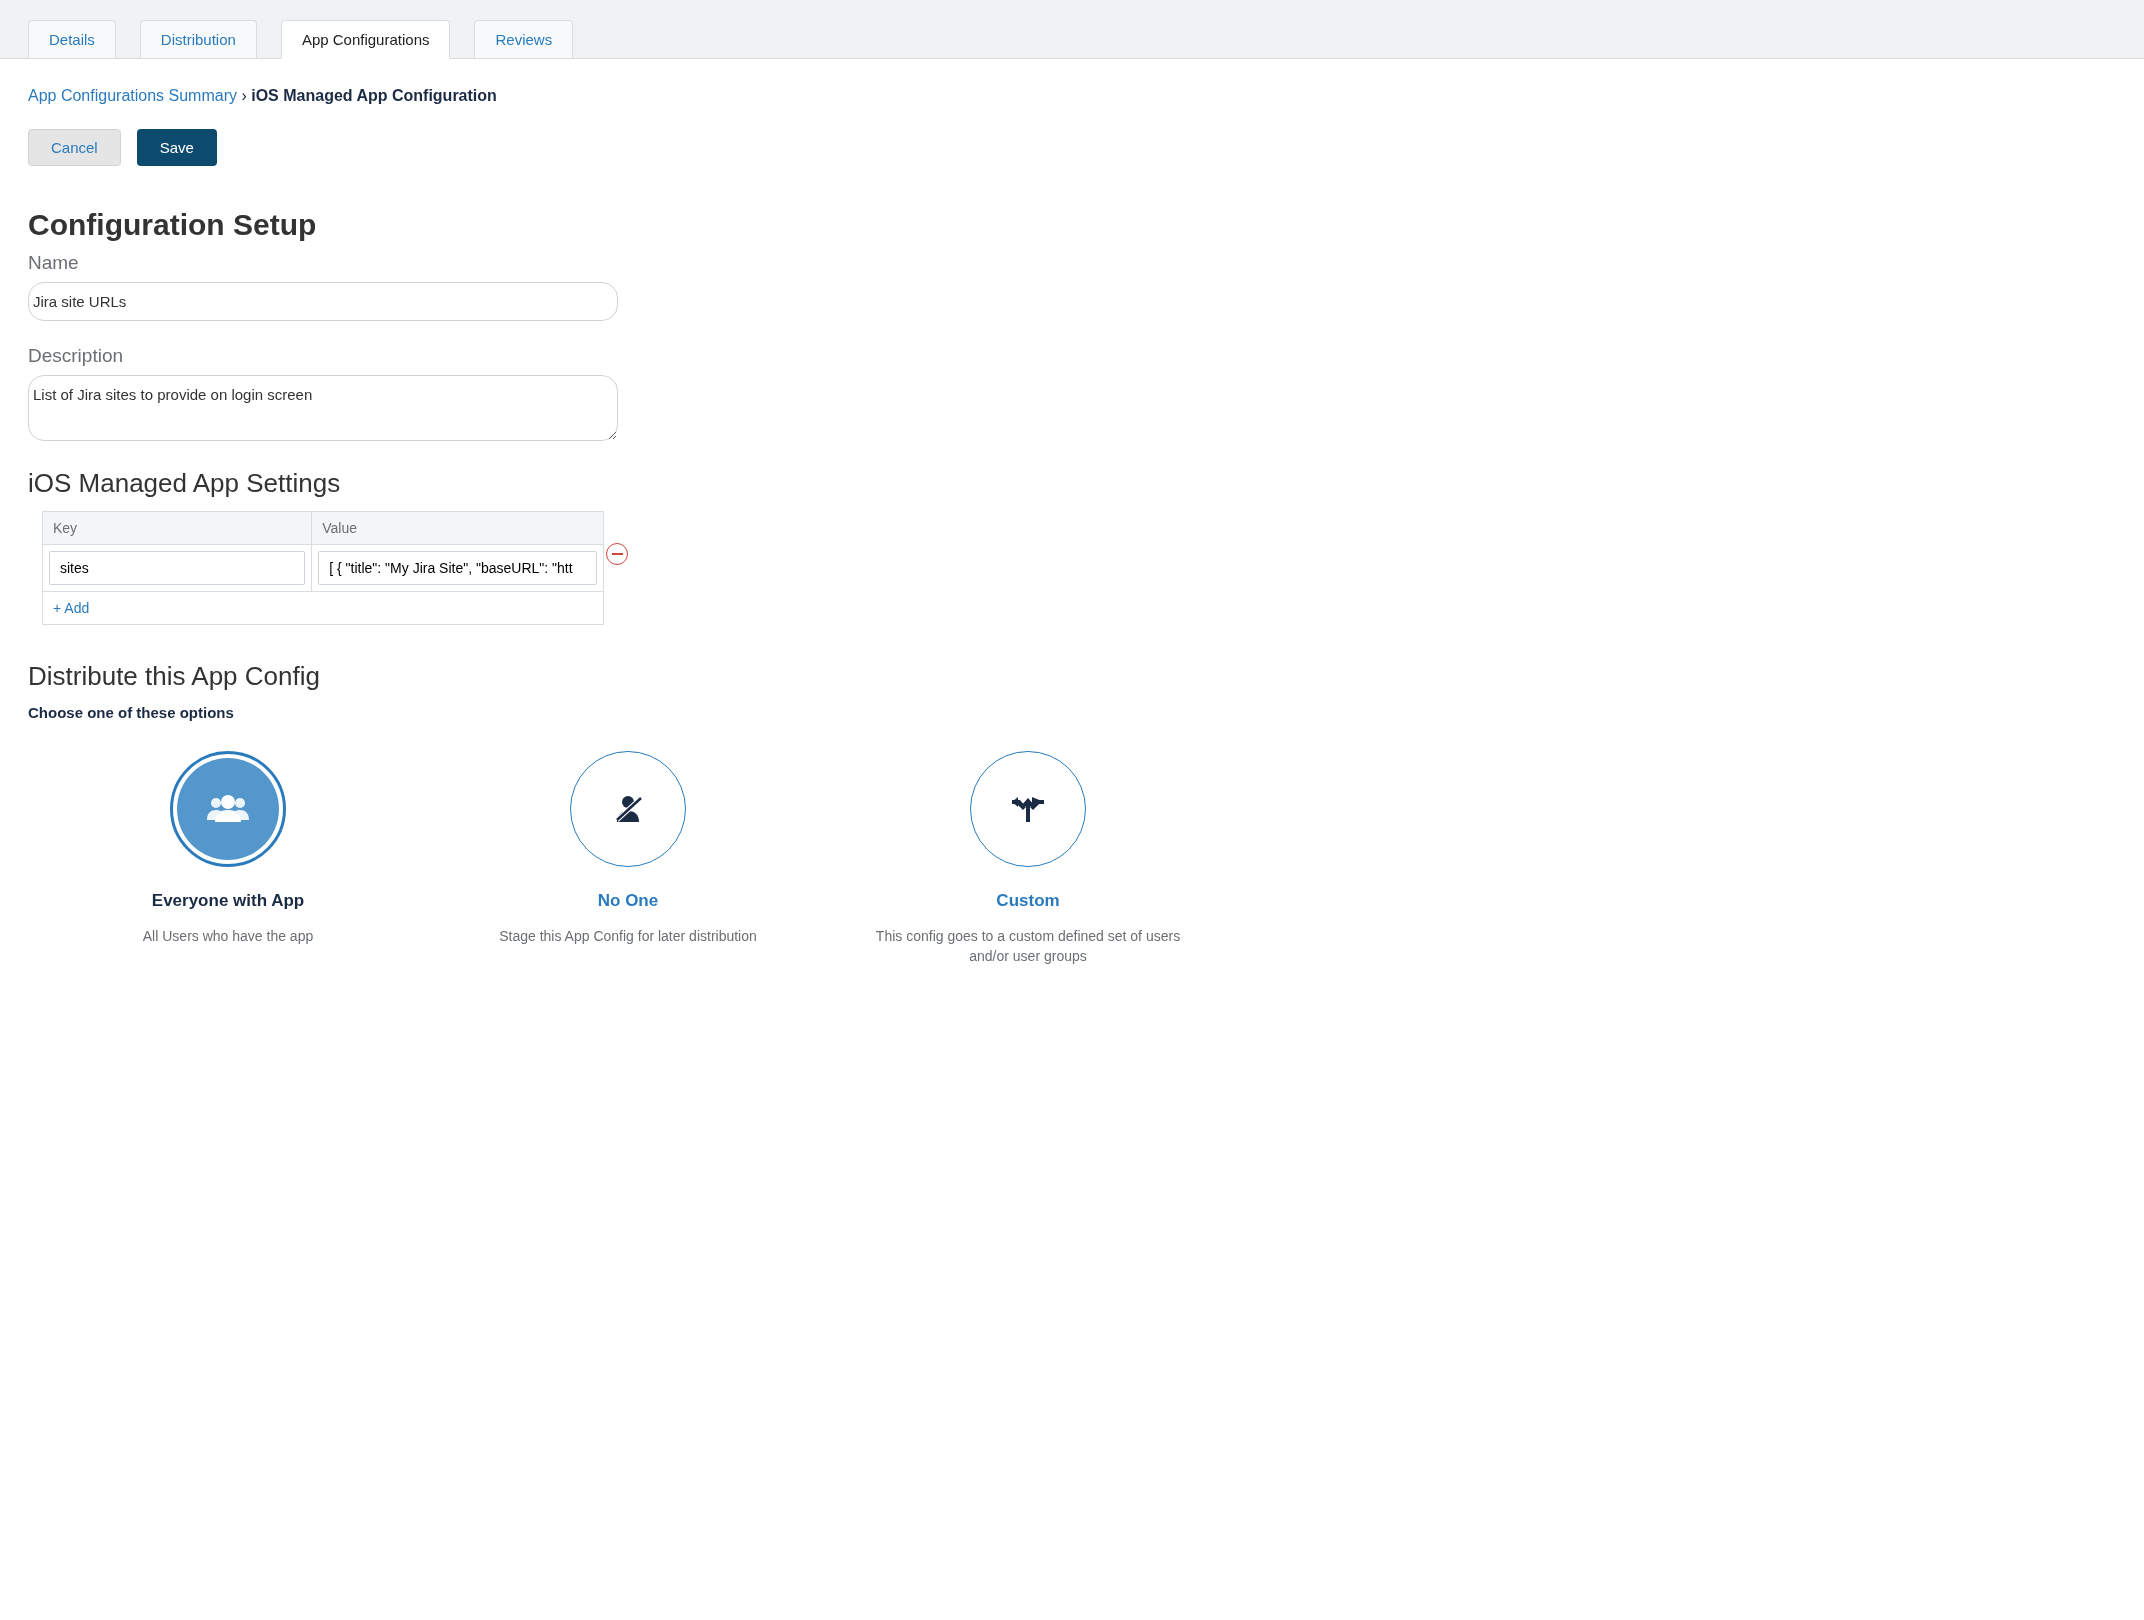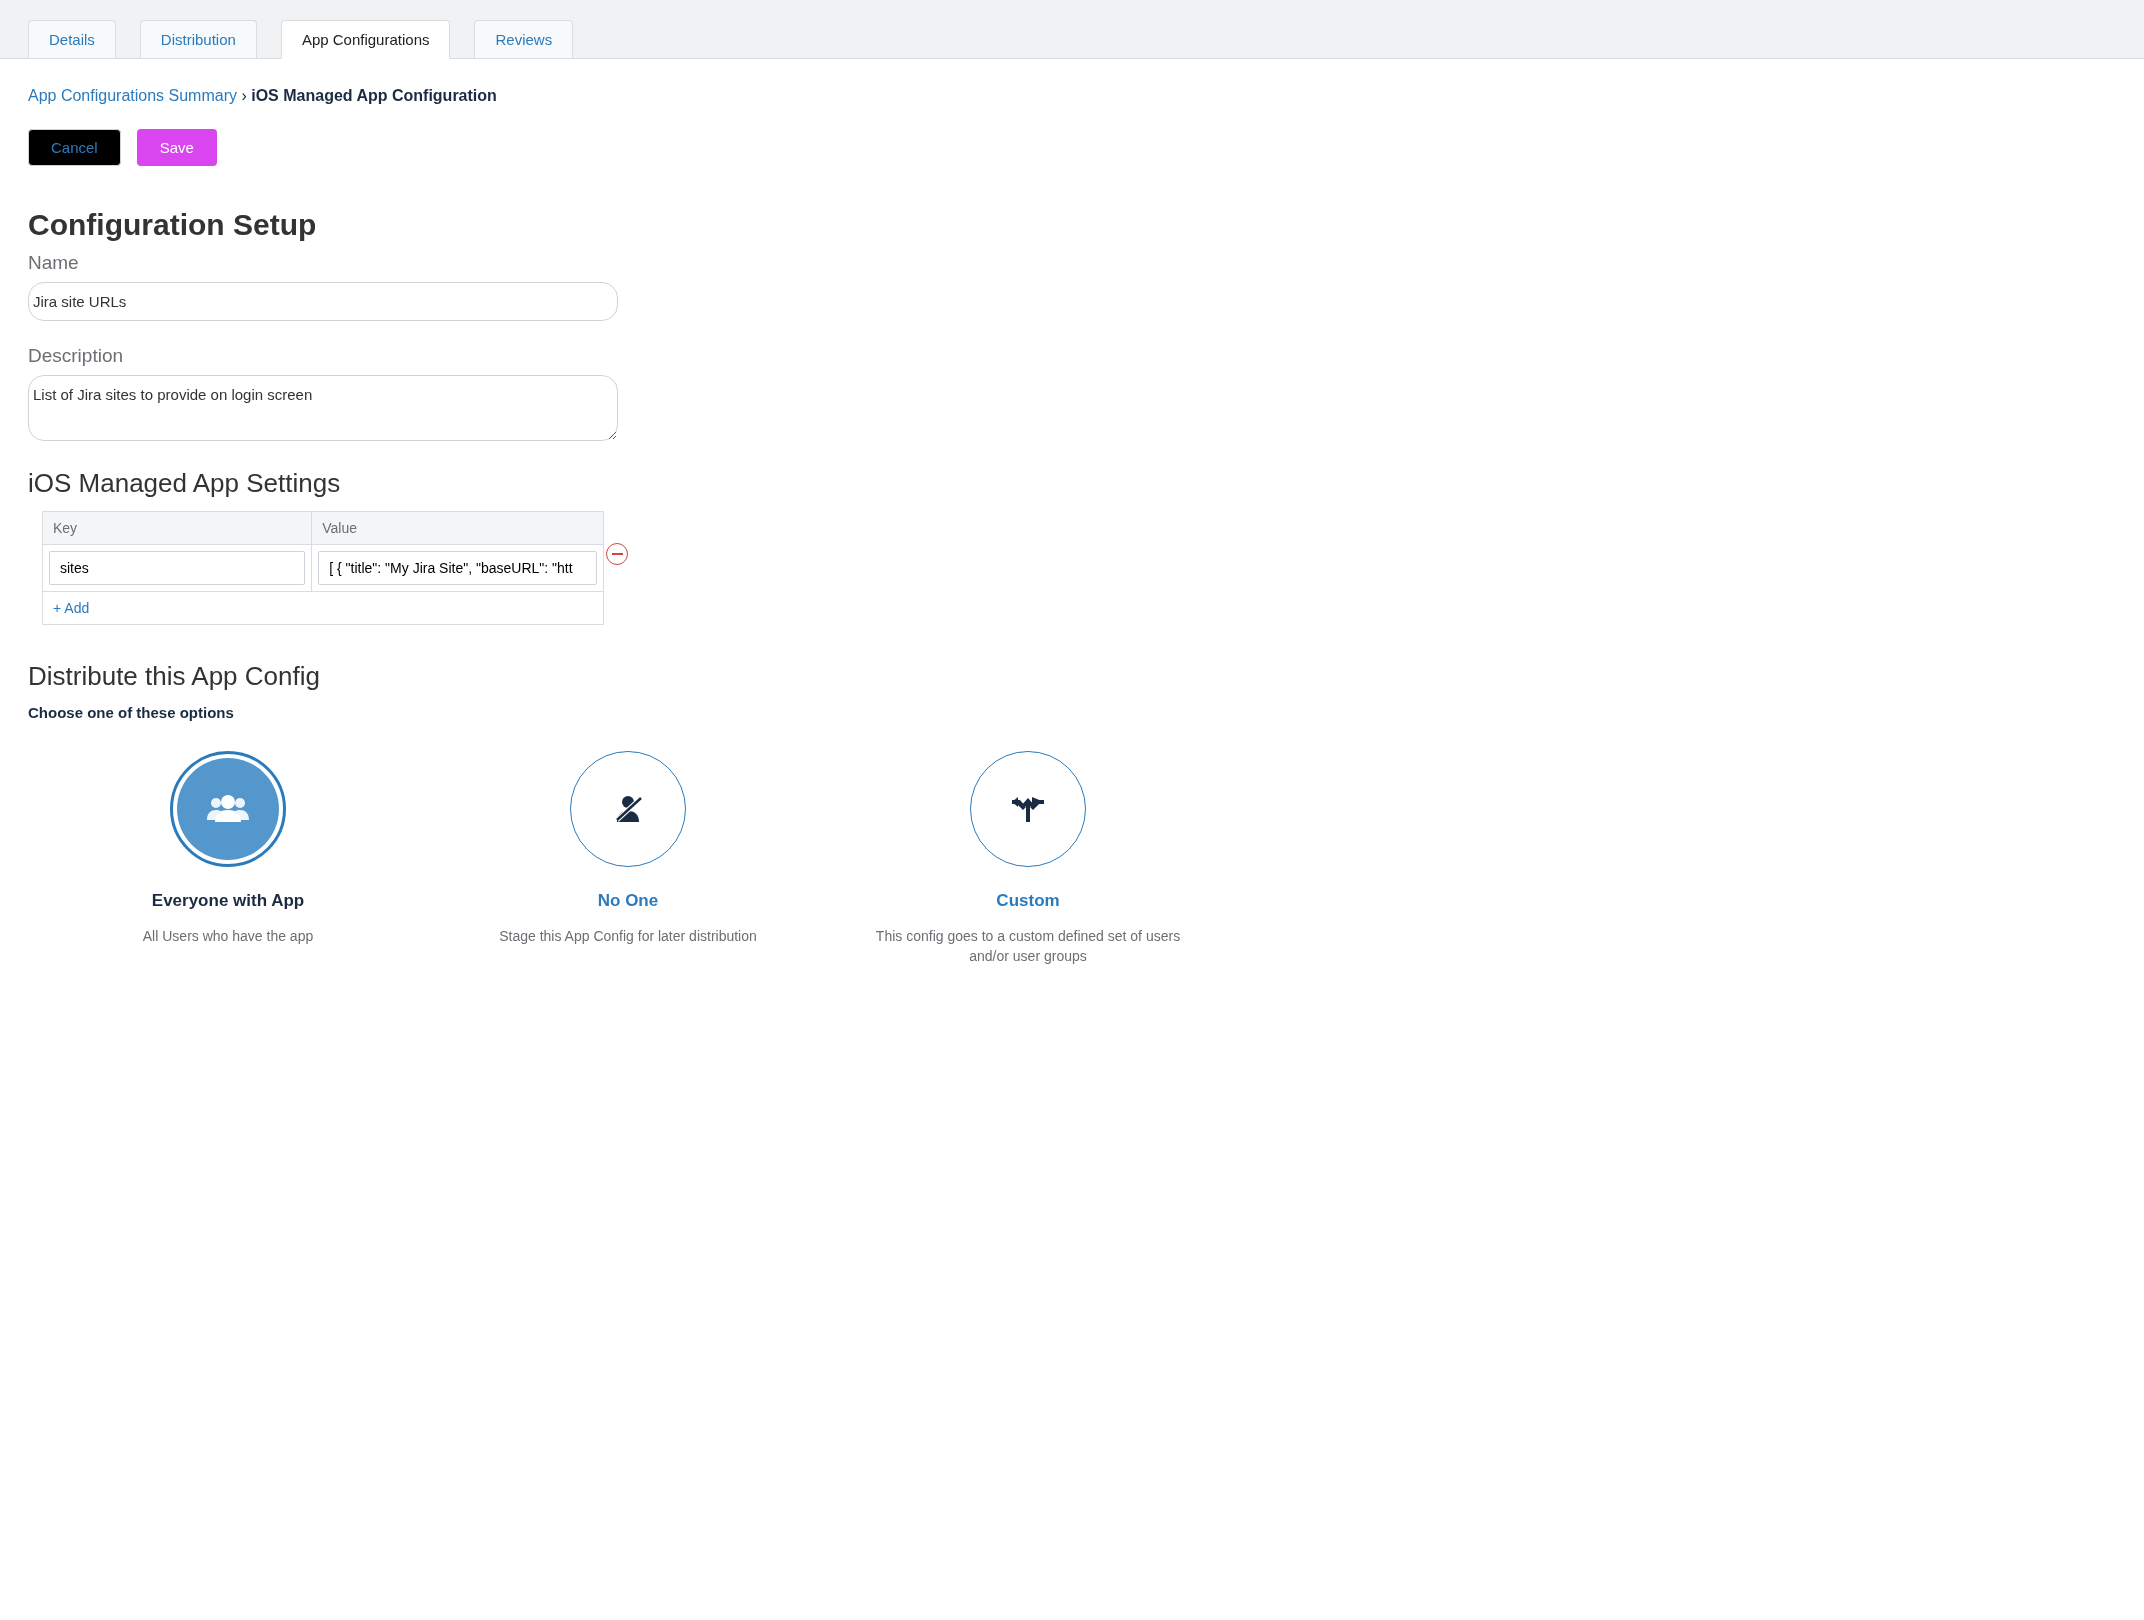"Cancel" .btn-secondary { background: #000000 -> #e5e5e5 }
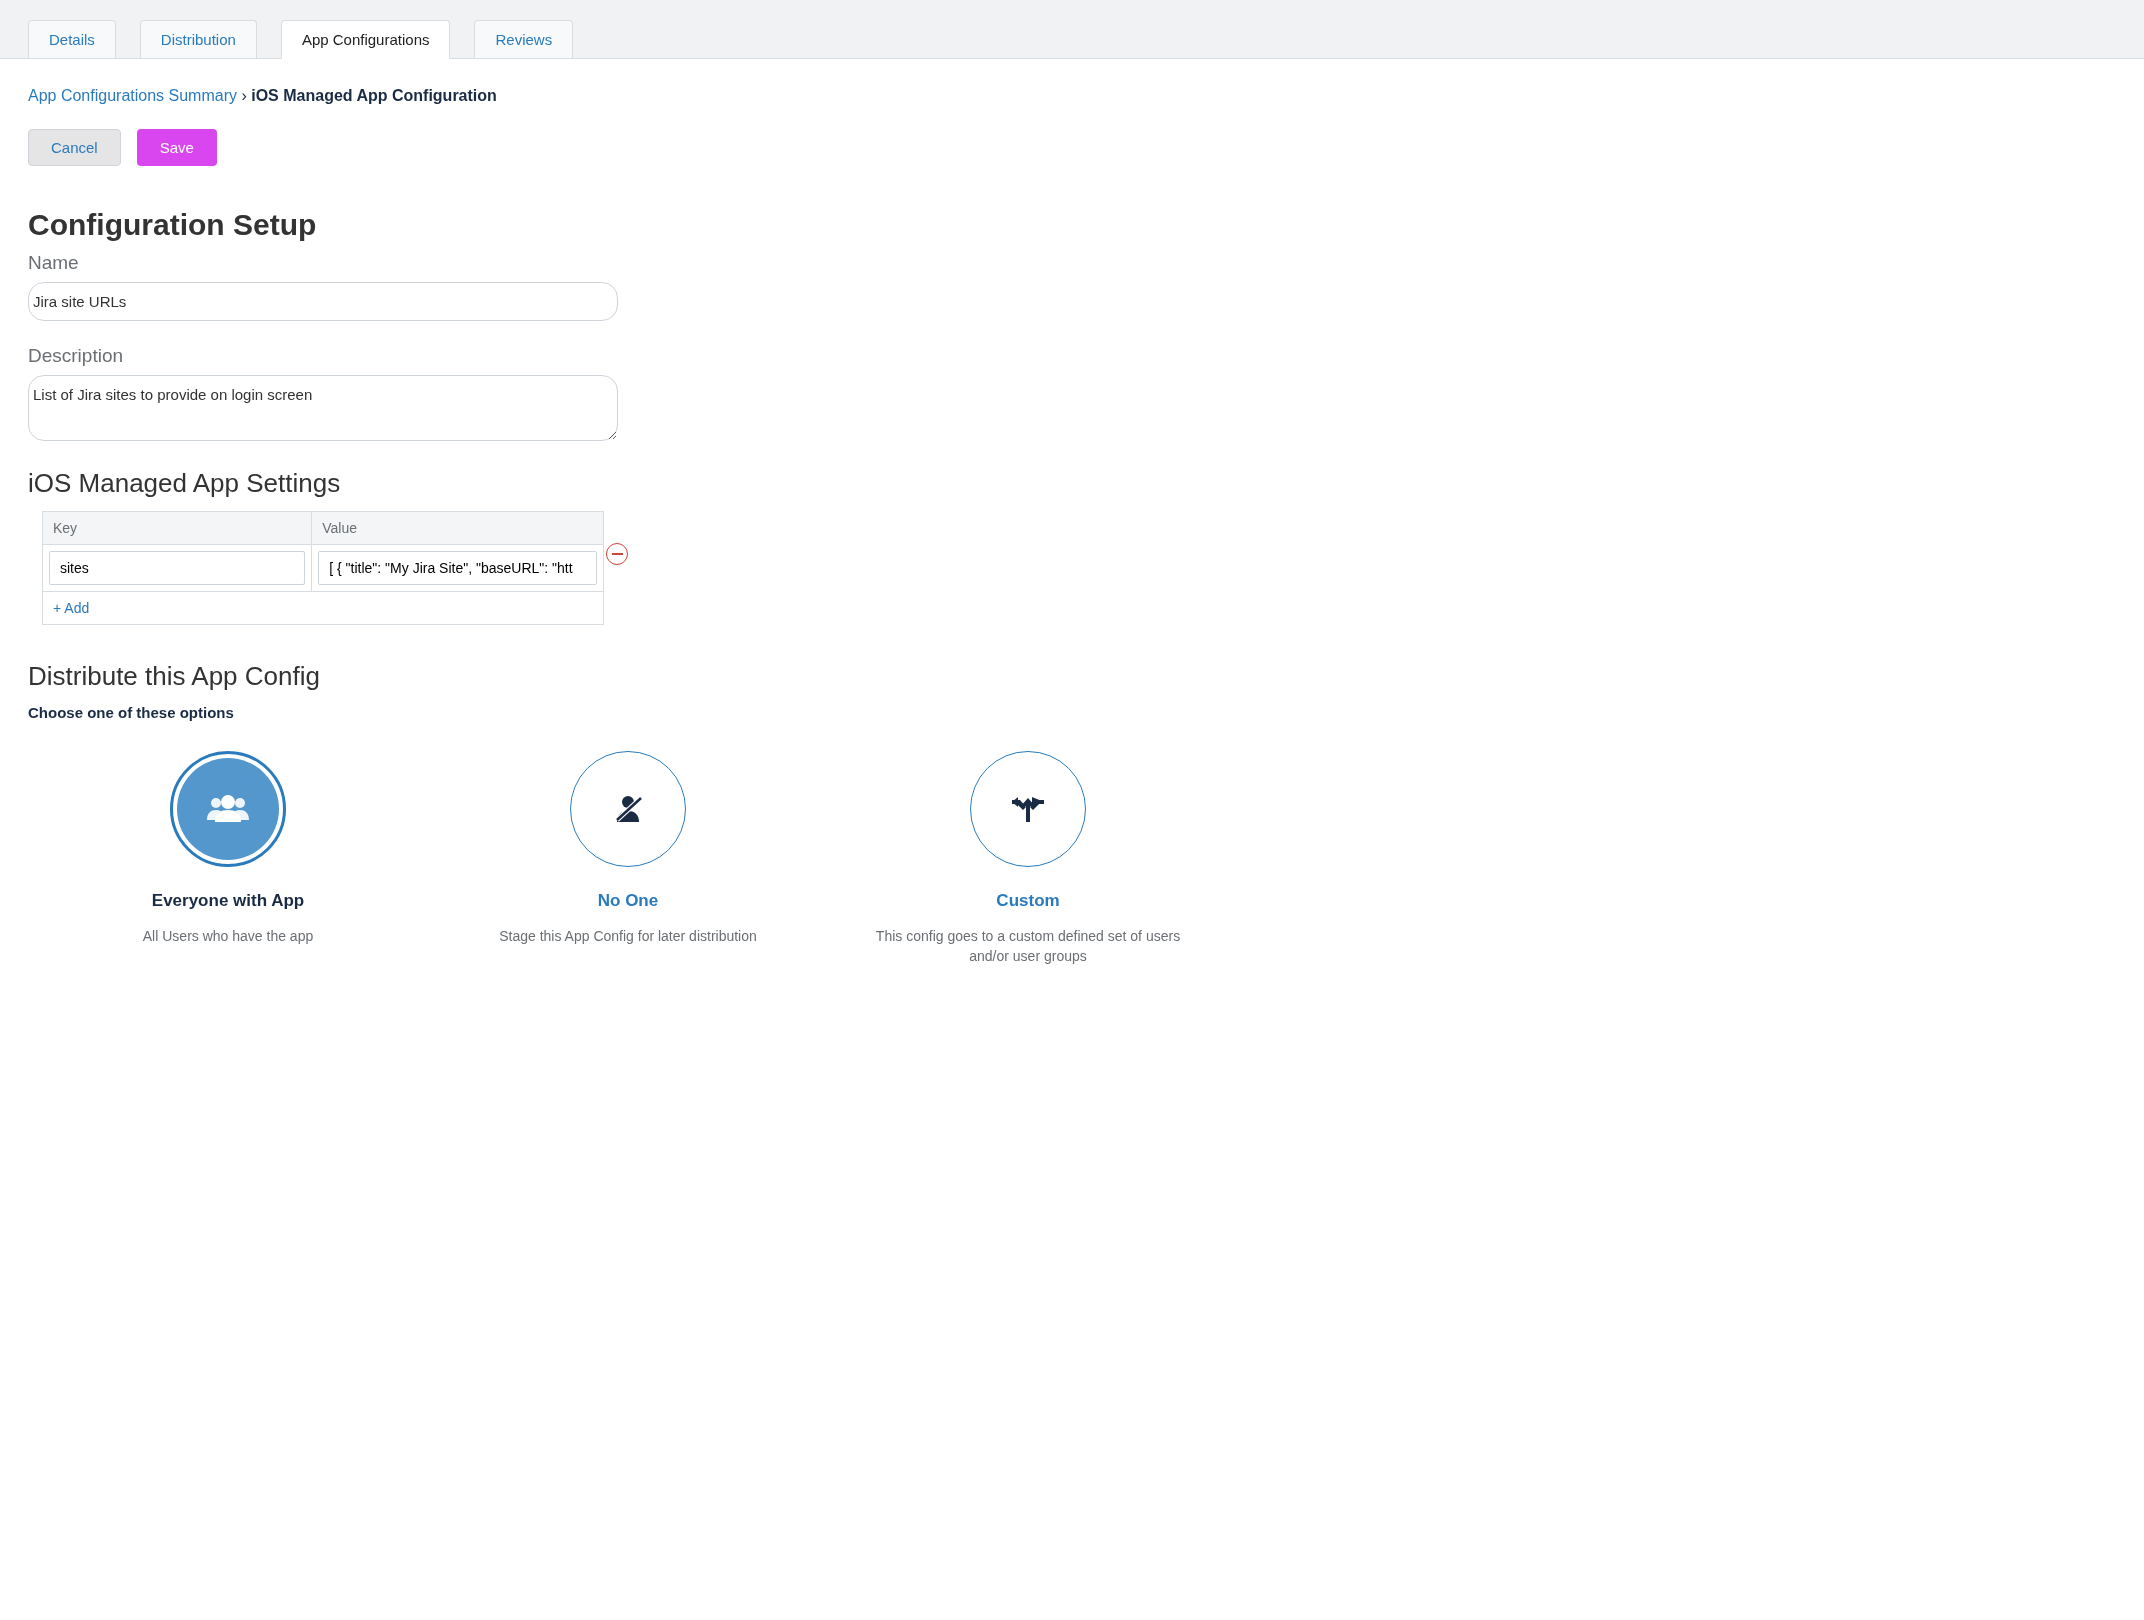"Save" .btn-primary { background: #d946ef -> #0c4a6e }
